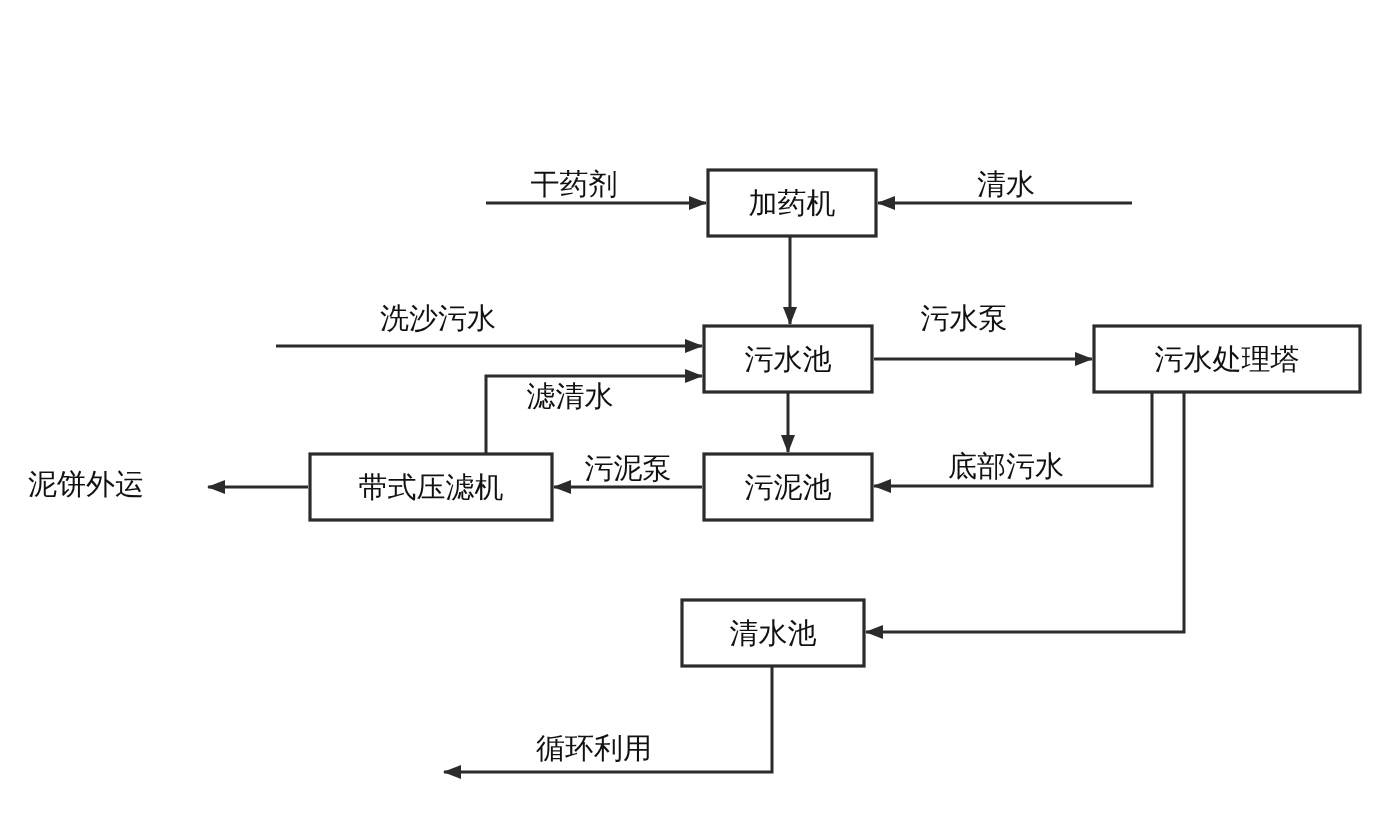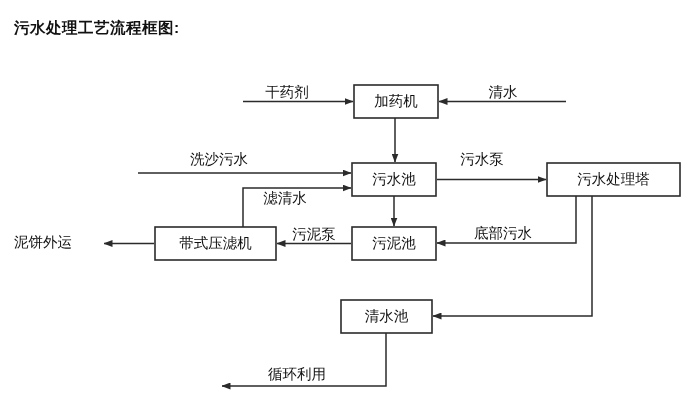"污水处理工艺流程框图:" div { html: <div>污水处理工艺流程框图:</div> -> none }
